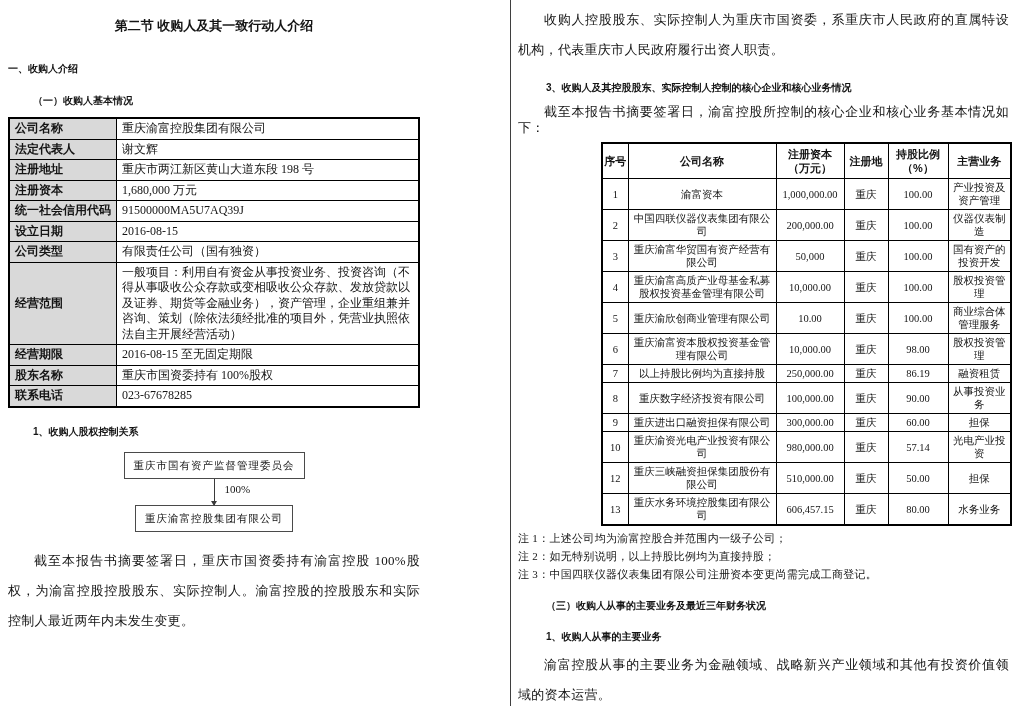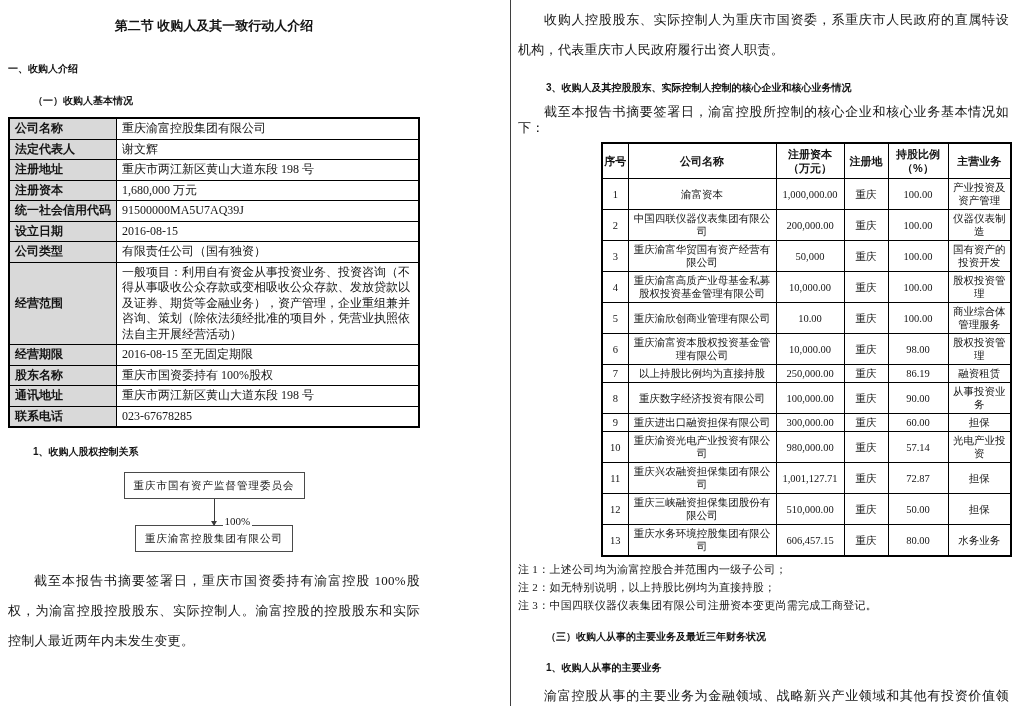"通讯地址" tr { html: <tr> <td>通讯地址</td> <td>重庆市两江新区黄山大道东段 198 号</td> </tr> -> none }
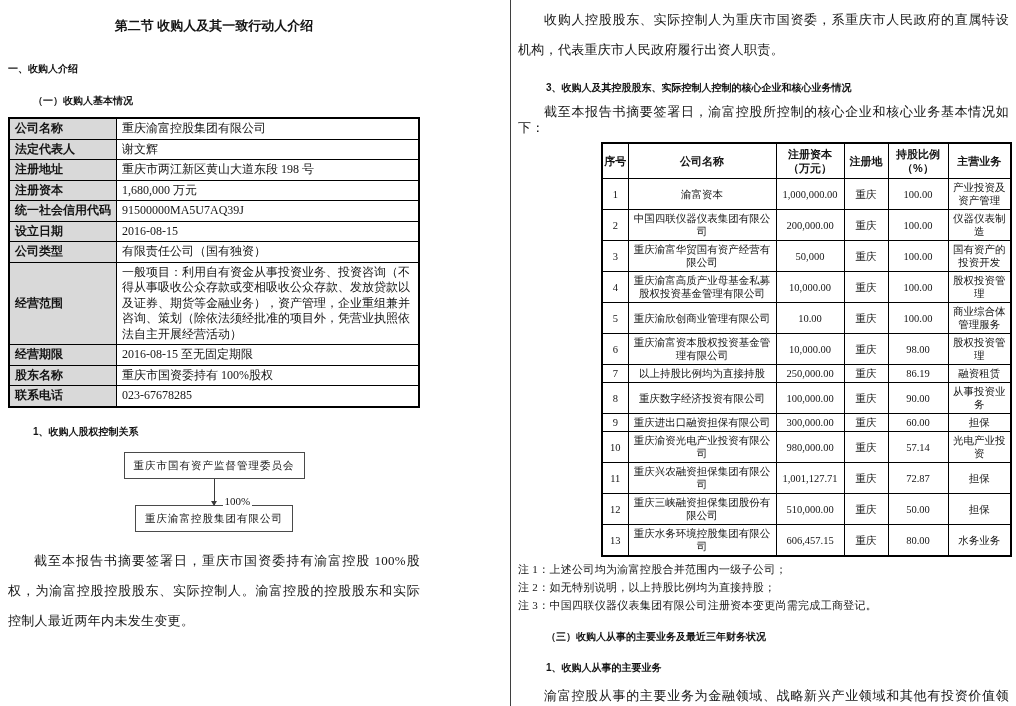"11" tr { html: <tr> <td>11</td> <td>重庆兴农融资担保集团有限公司</td> <td>1,001,127.71</td> <td>重庆</td> <td>72.87</td> <td>担保</td> </tr> -> none }
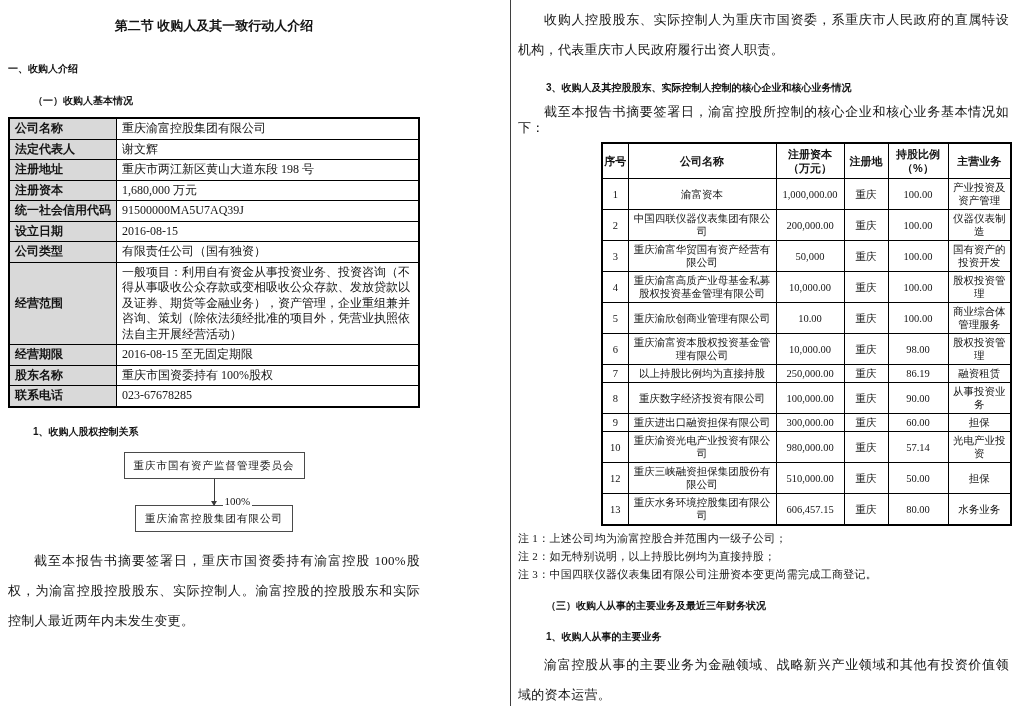"100%" .org-pct { top: 16px -> 4px }
